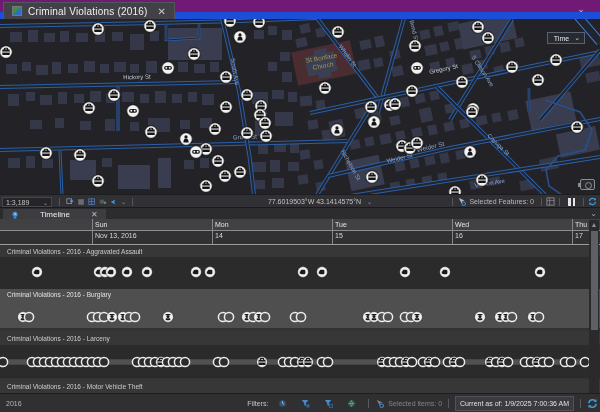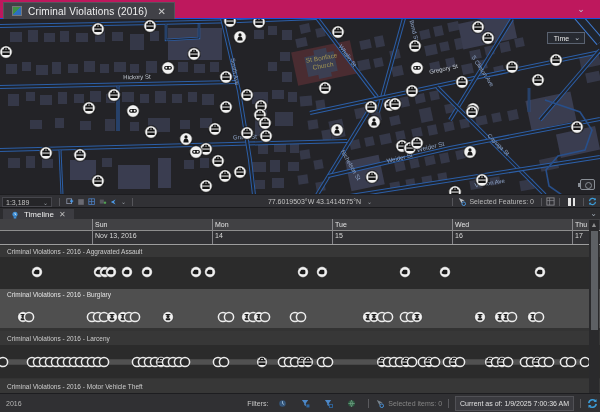"Criminal Violations (2016)" .tabbar { background: #be185d -> #701a75; border-bottom: 1px solid #1d4ed8 -> 7px solid #1d4ed8 }
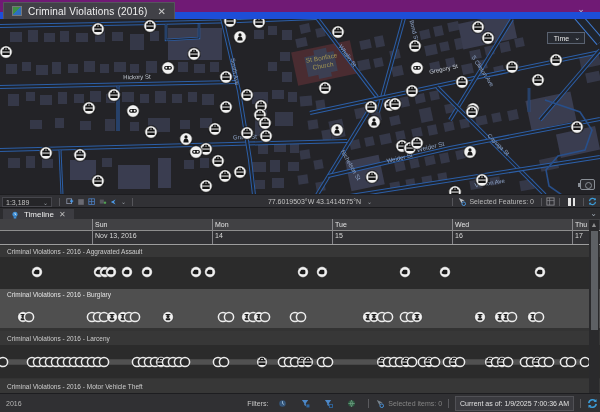"Timeline" .tl-tab { gap: 5px -> 21px }
